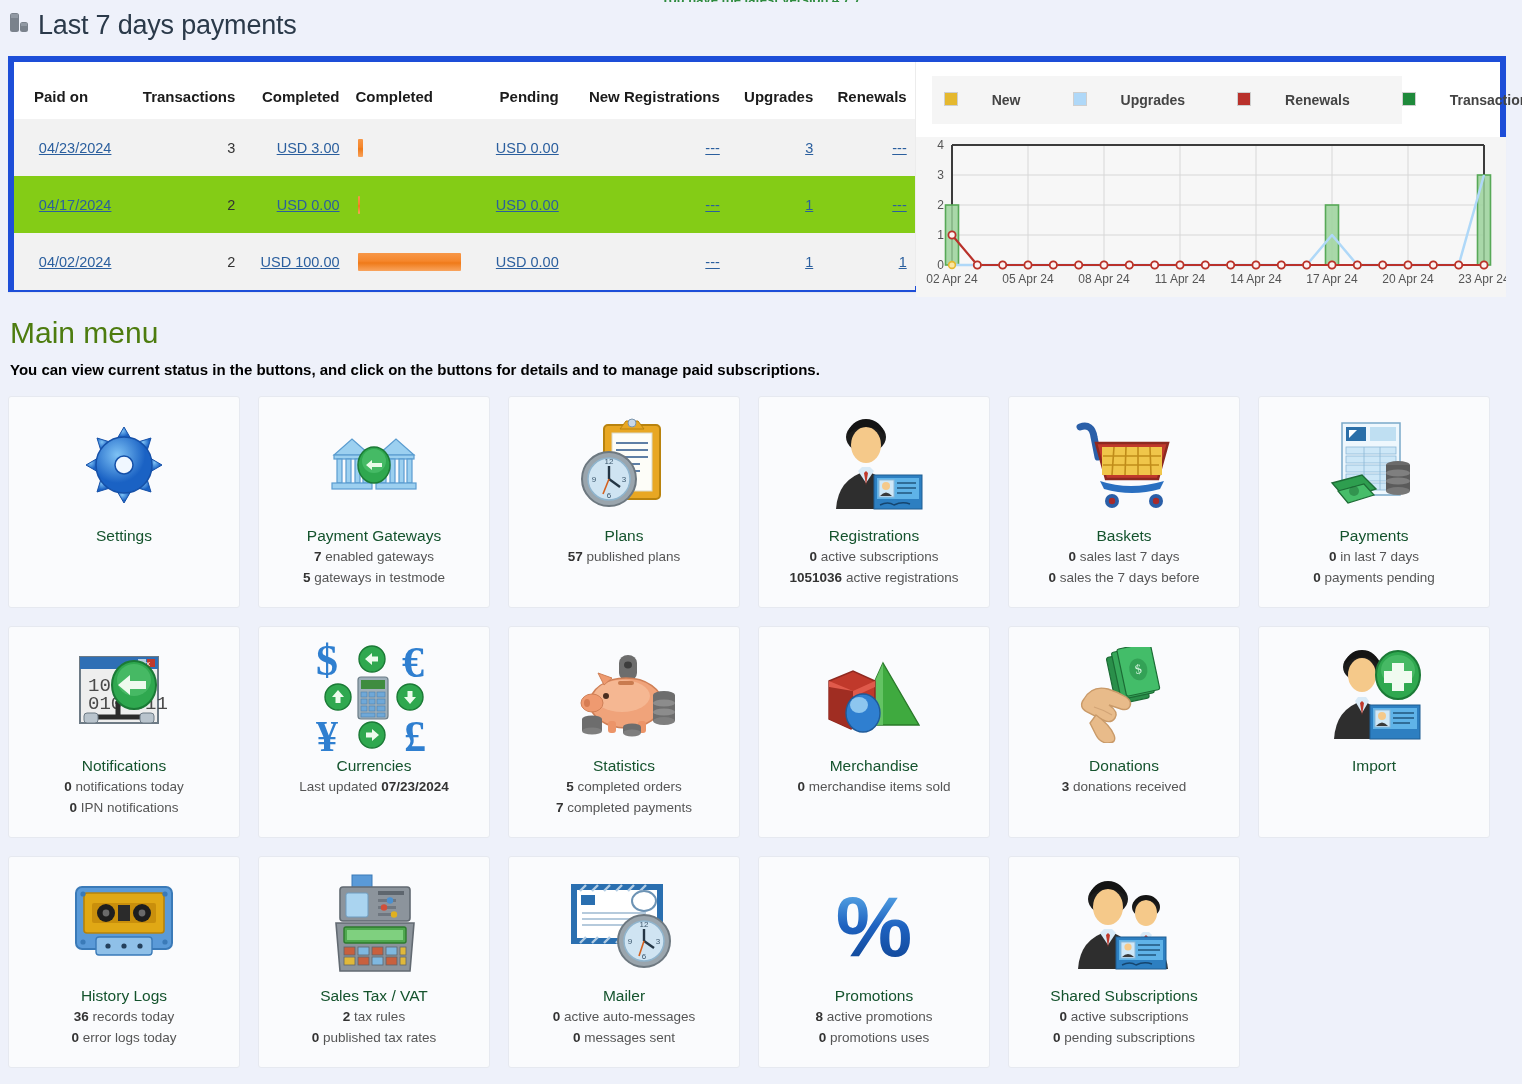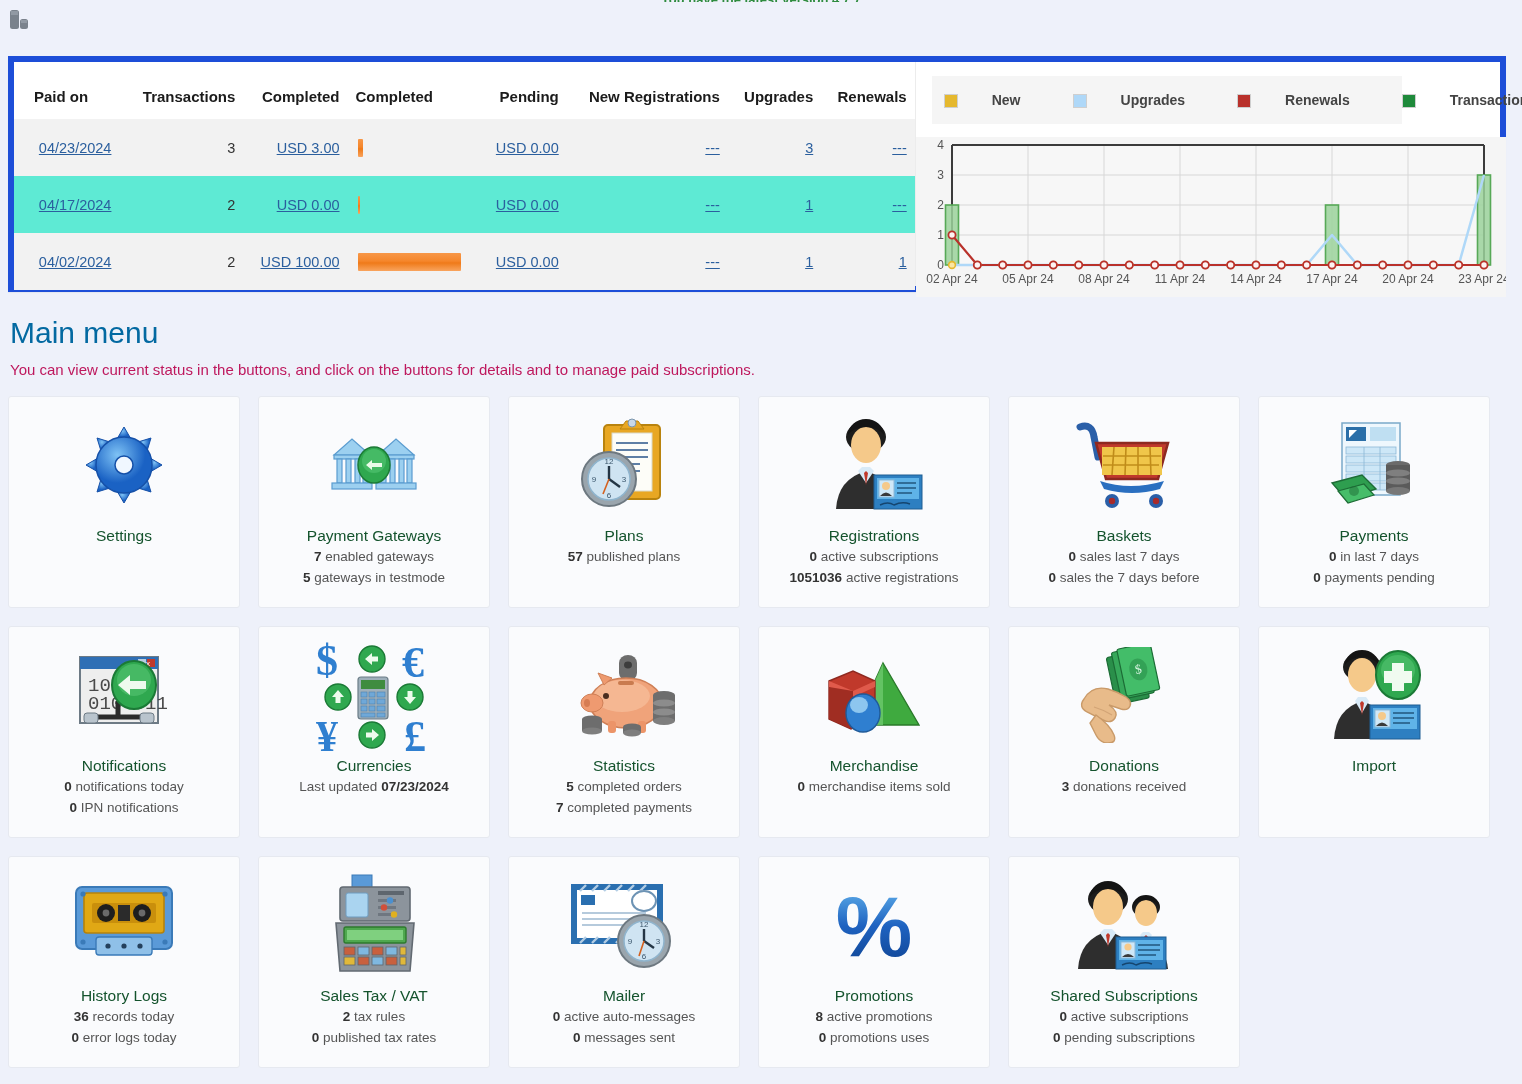"Last 7 days payments" span.page-title { html: none -> <span>Last 7 days payments</span> }
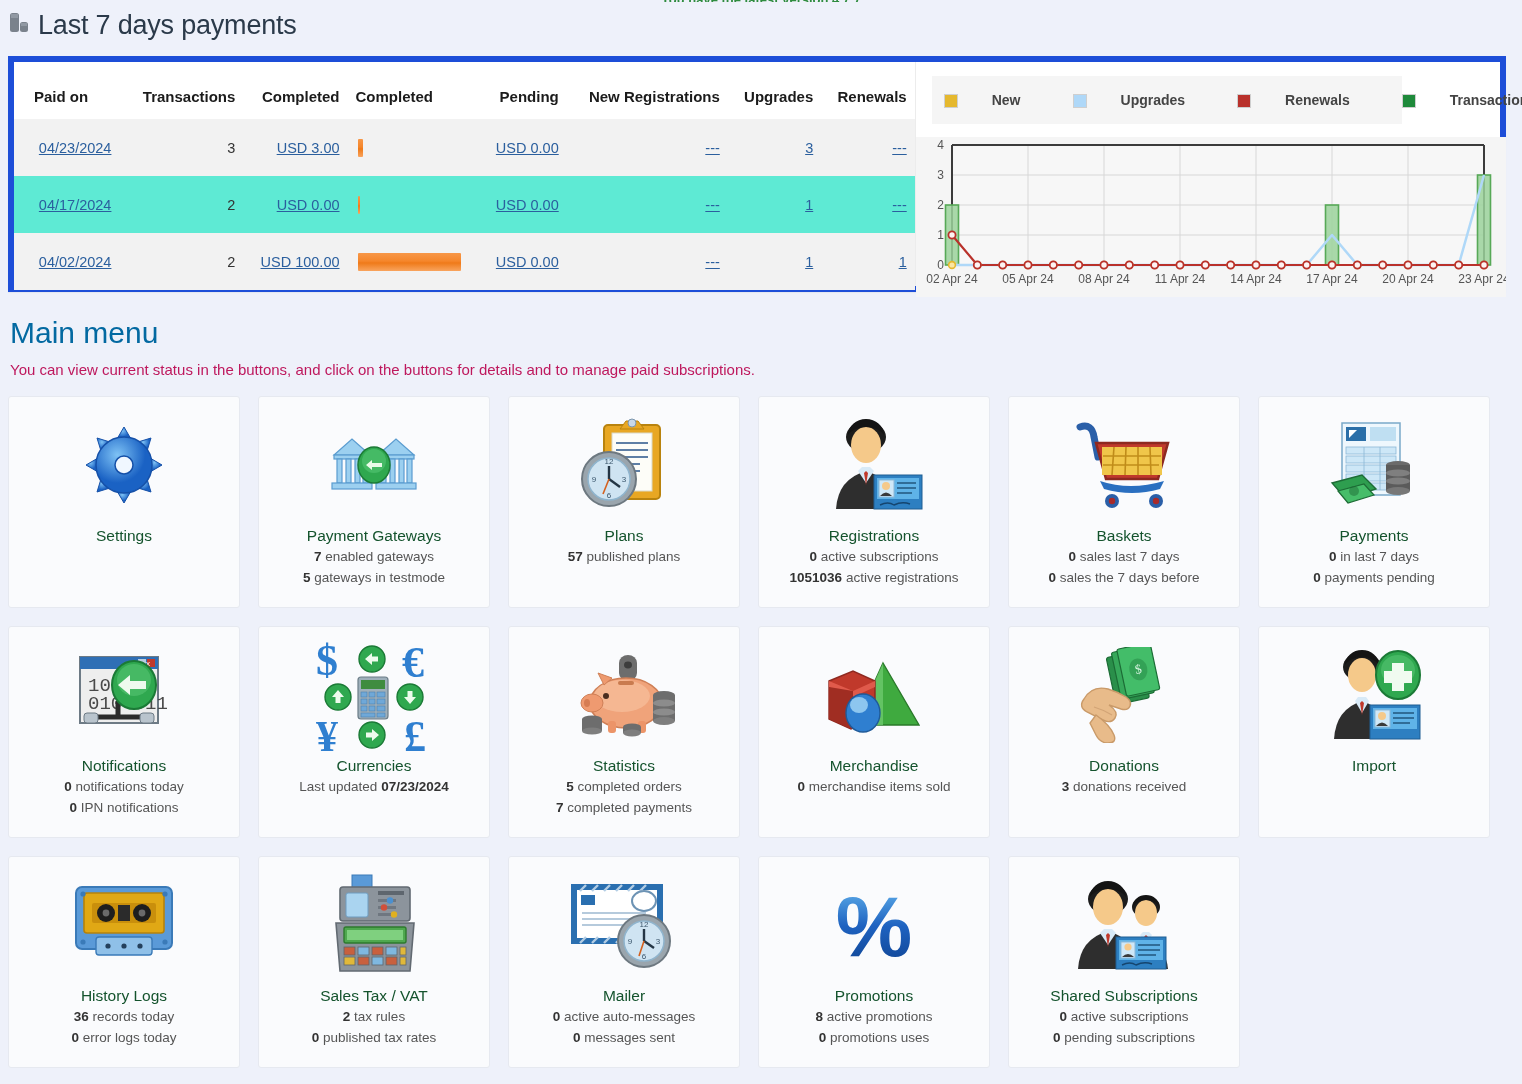"New" .legend-item { align-items: flex-end -> flex-start }
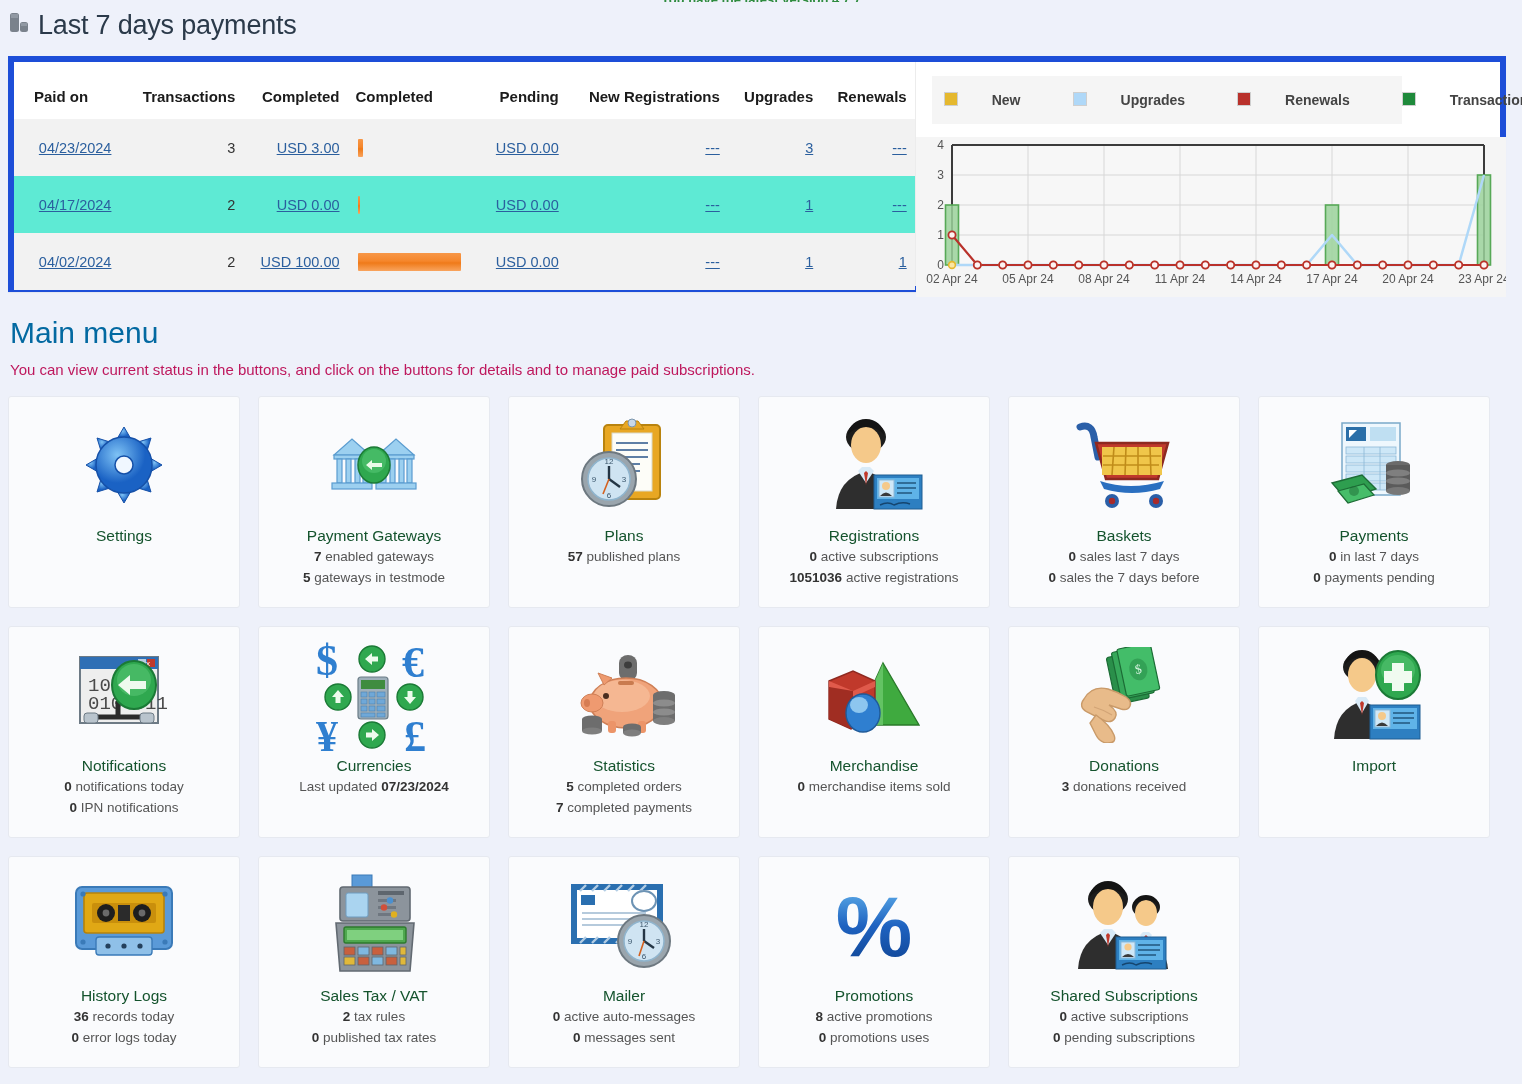"04/17/2024" tr.even td { background: #5eead4 -> #84cc16 }
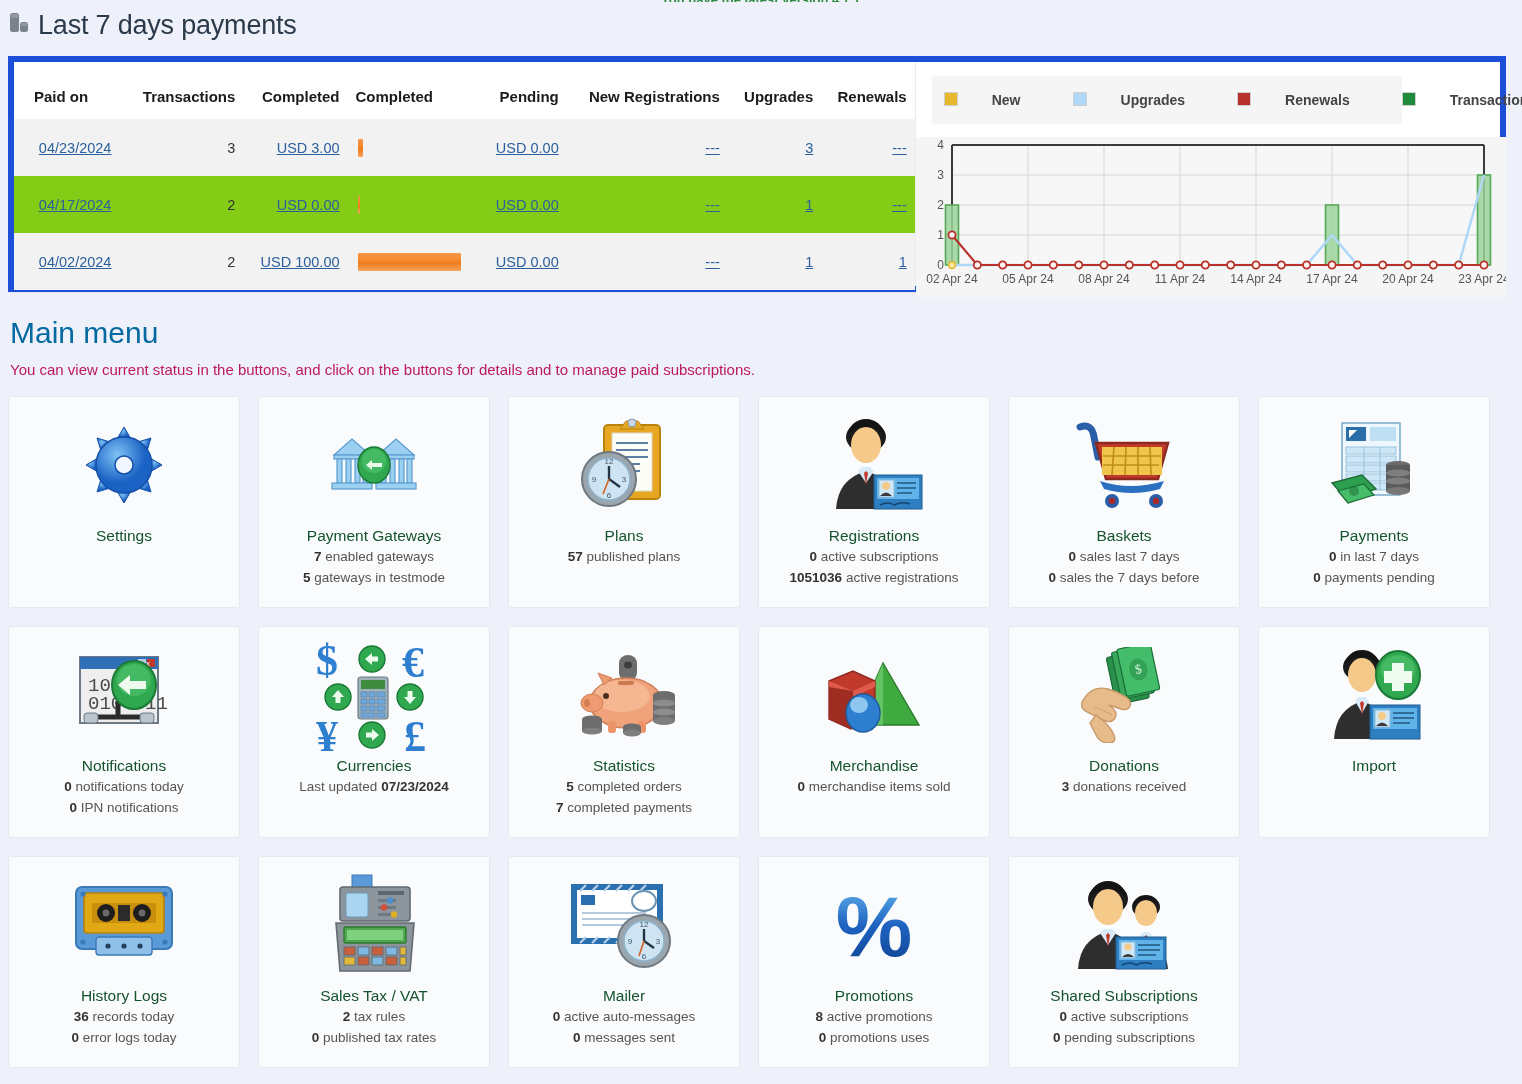"Main menu" .mm-title { color: #0369a1 -> #4d7c0f }
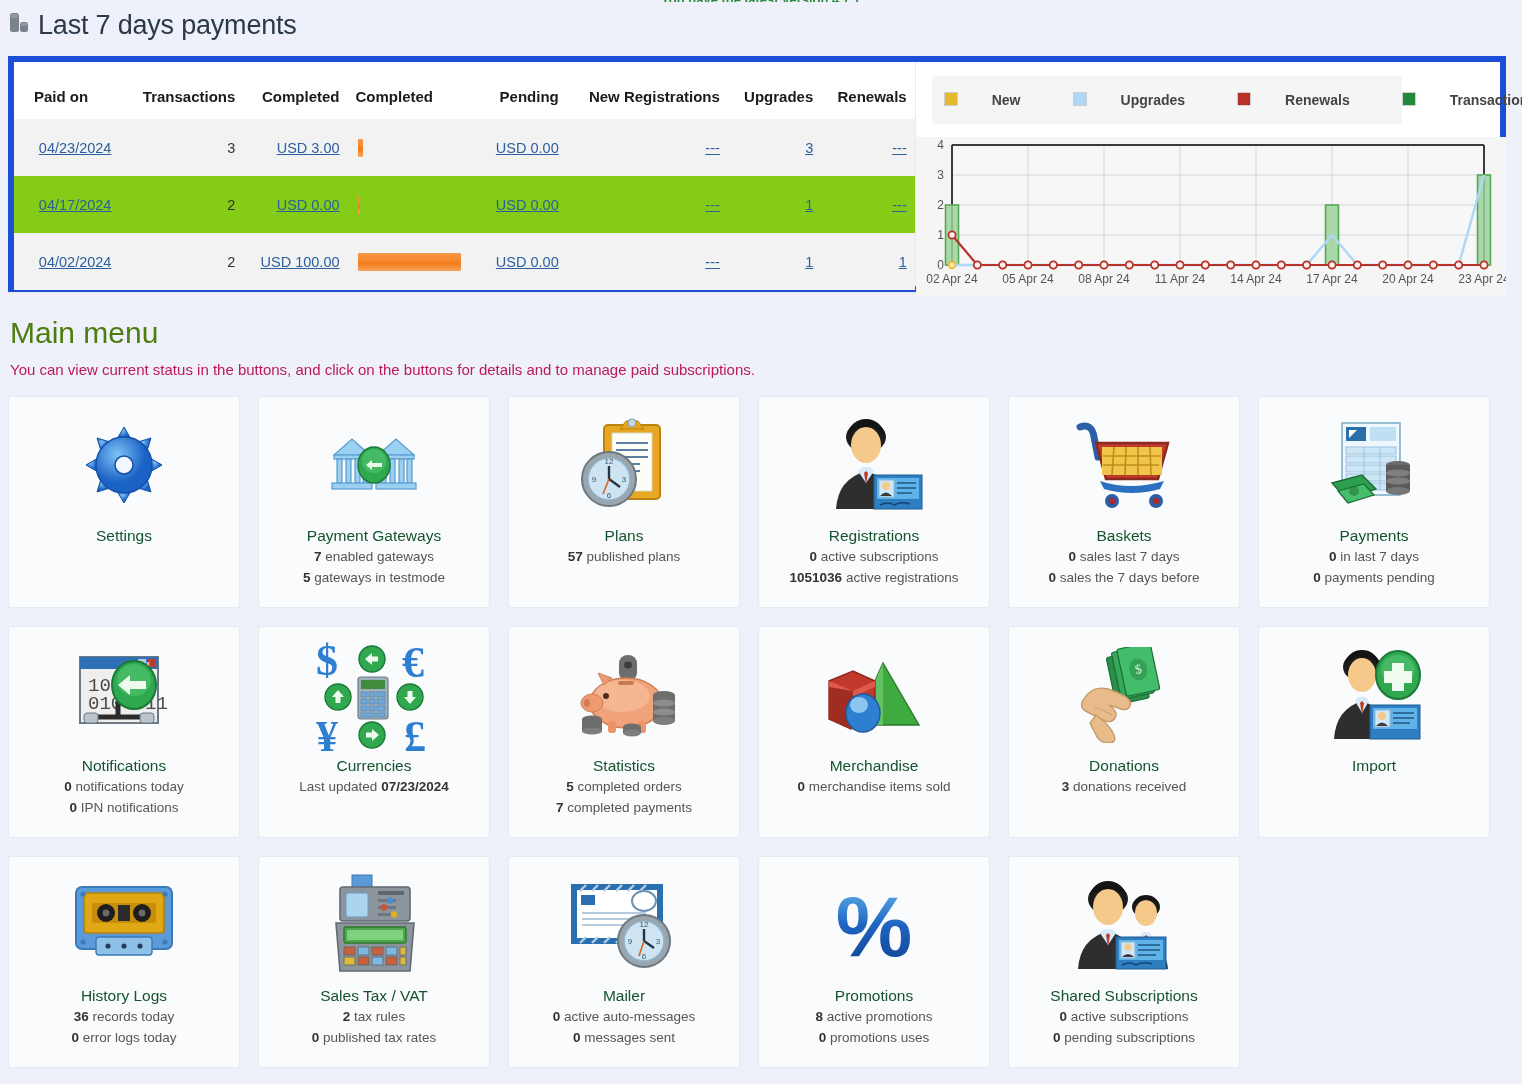"You can view current status" .mm-sub { color: #be185d -> #000000; font-weight: none -> bold }
